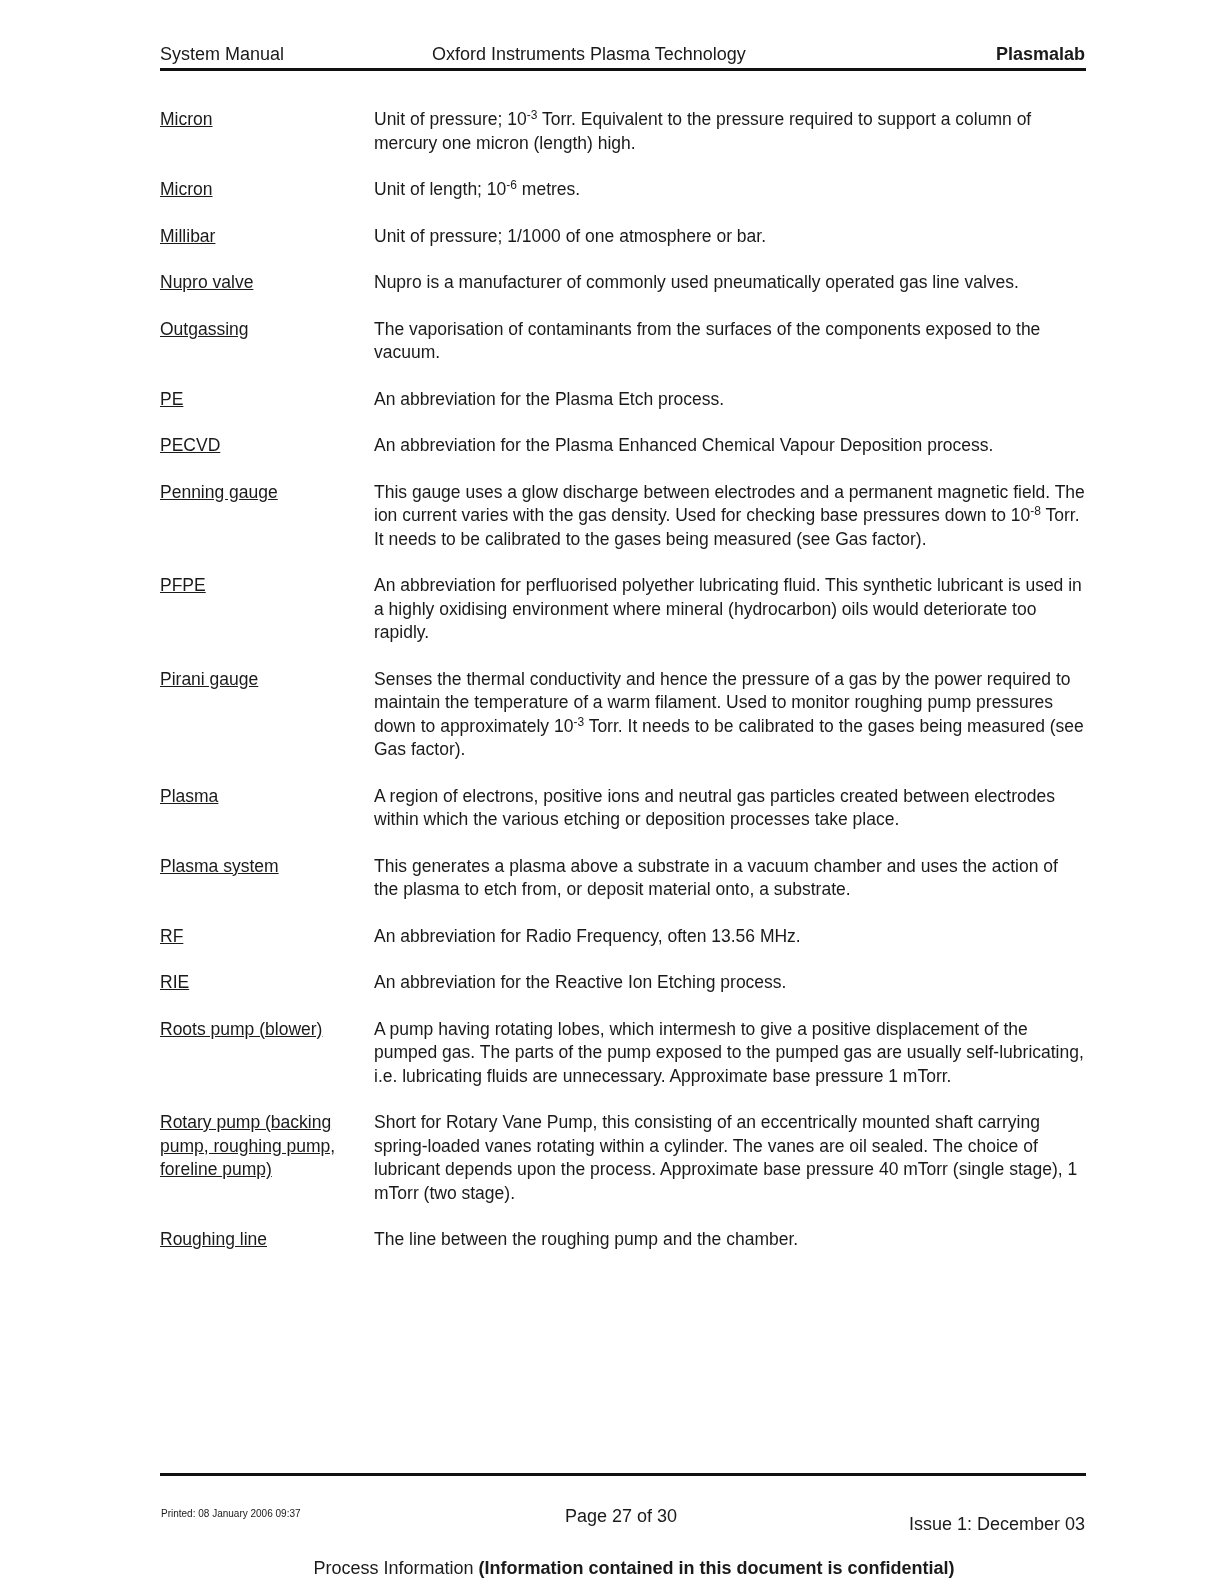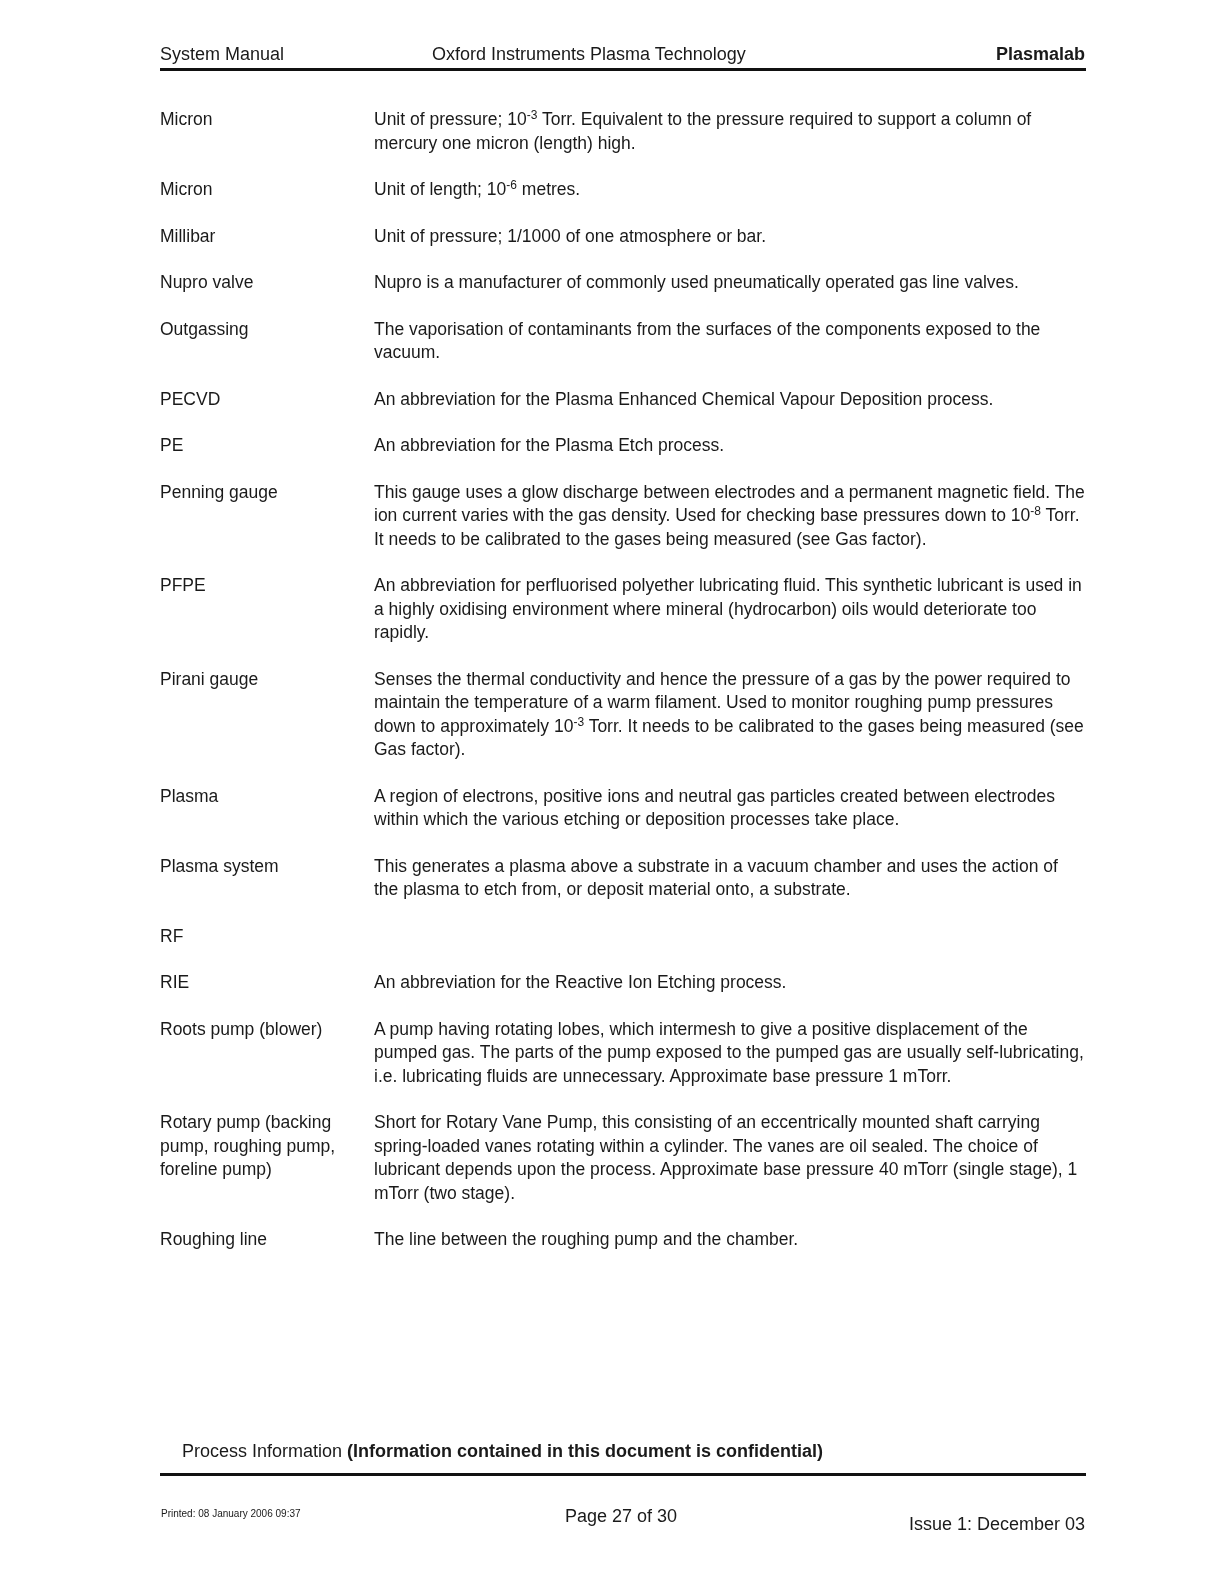"Micron" .term { text-decoration: none -> underline }
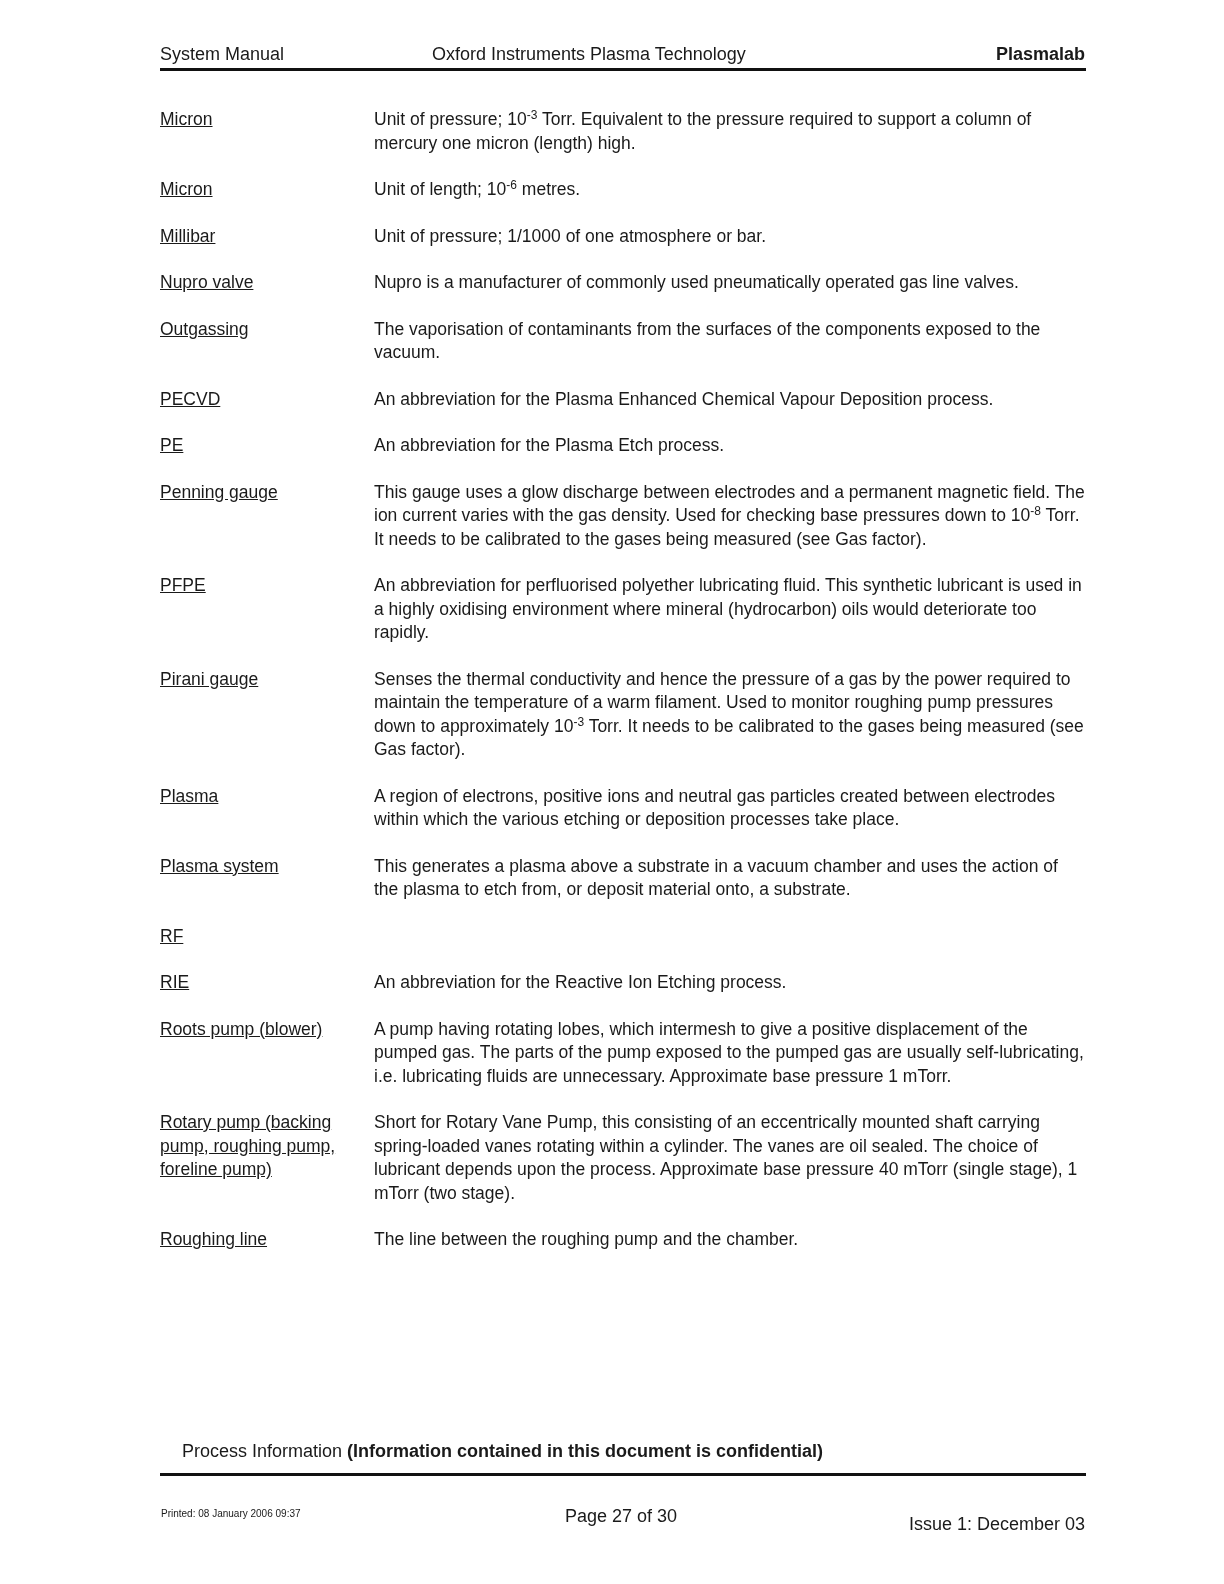"PECVD" div.entry { order: before "PE" -> after "PE" }
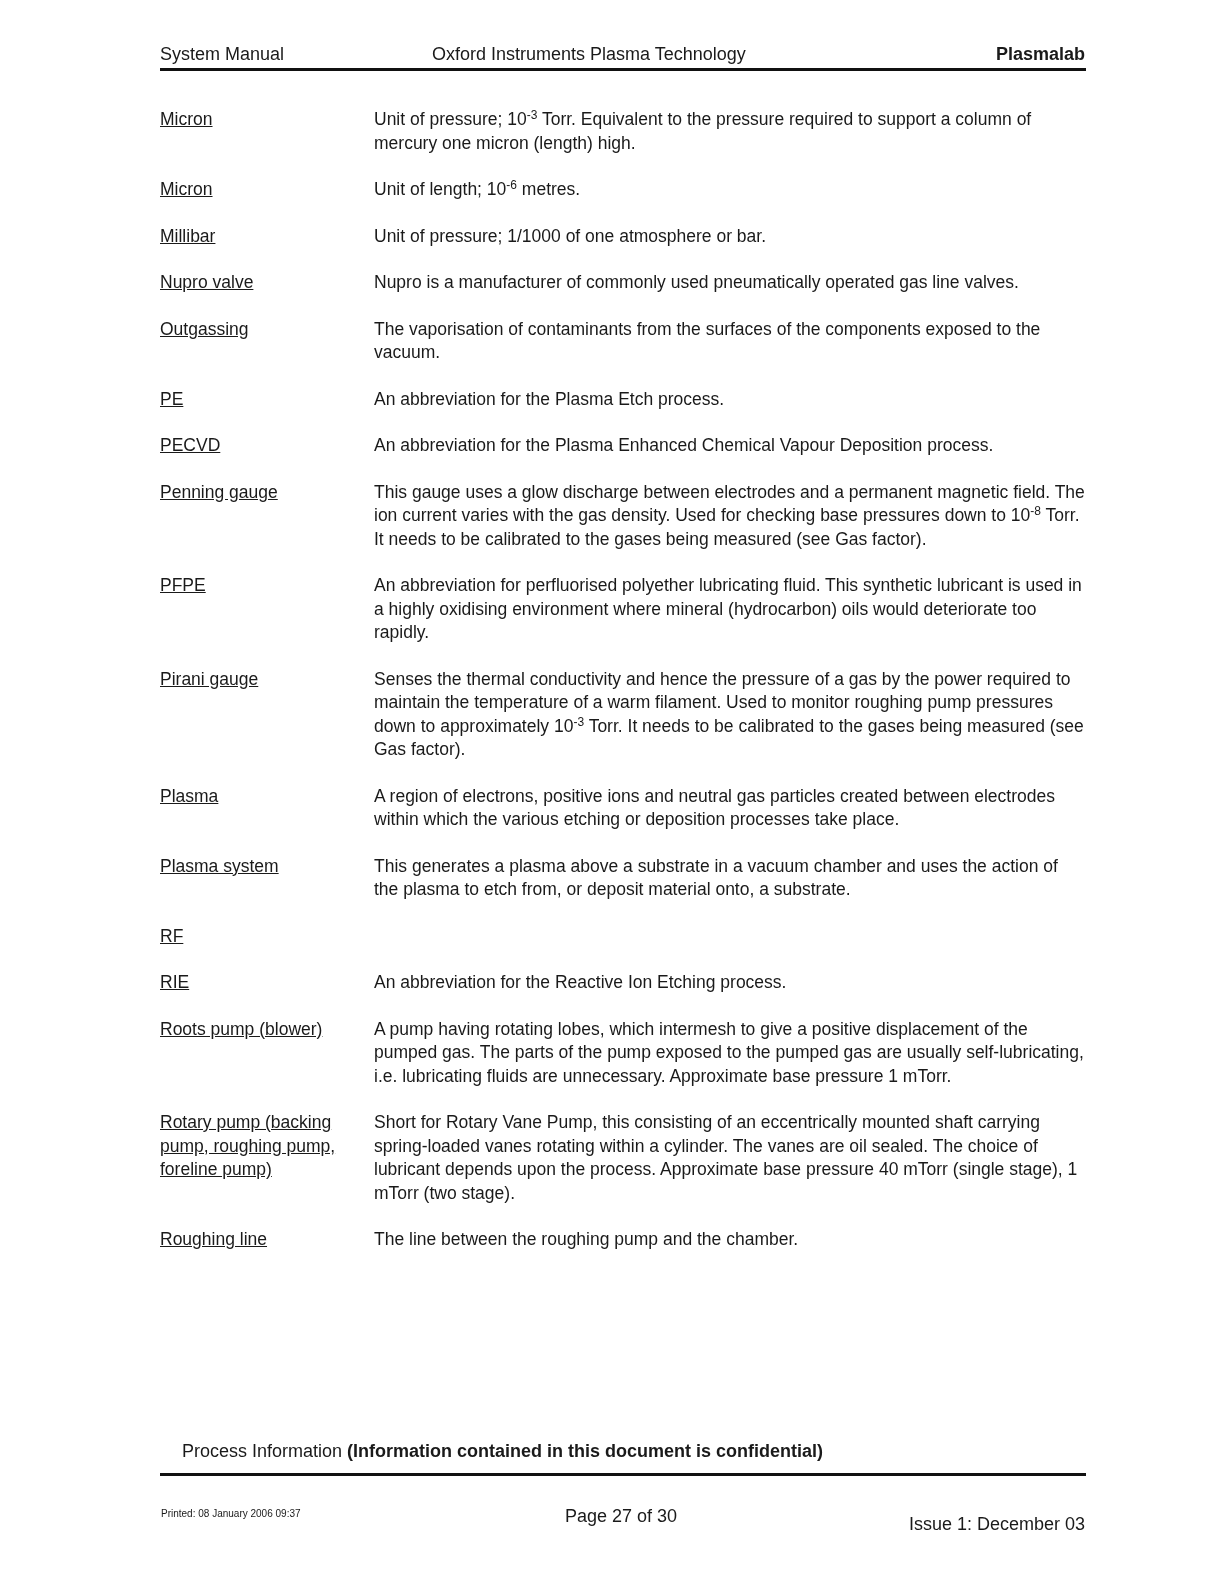"An abbreviation for Radio Frequency," div.def { html: none -> <div><span>An abbreviation for Radio Frequency, often 13.56 MHz.</span></div> }
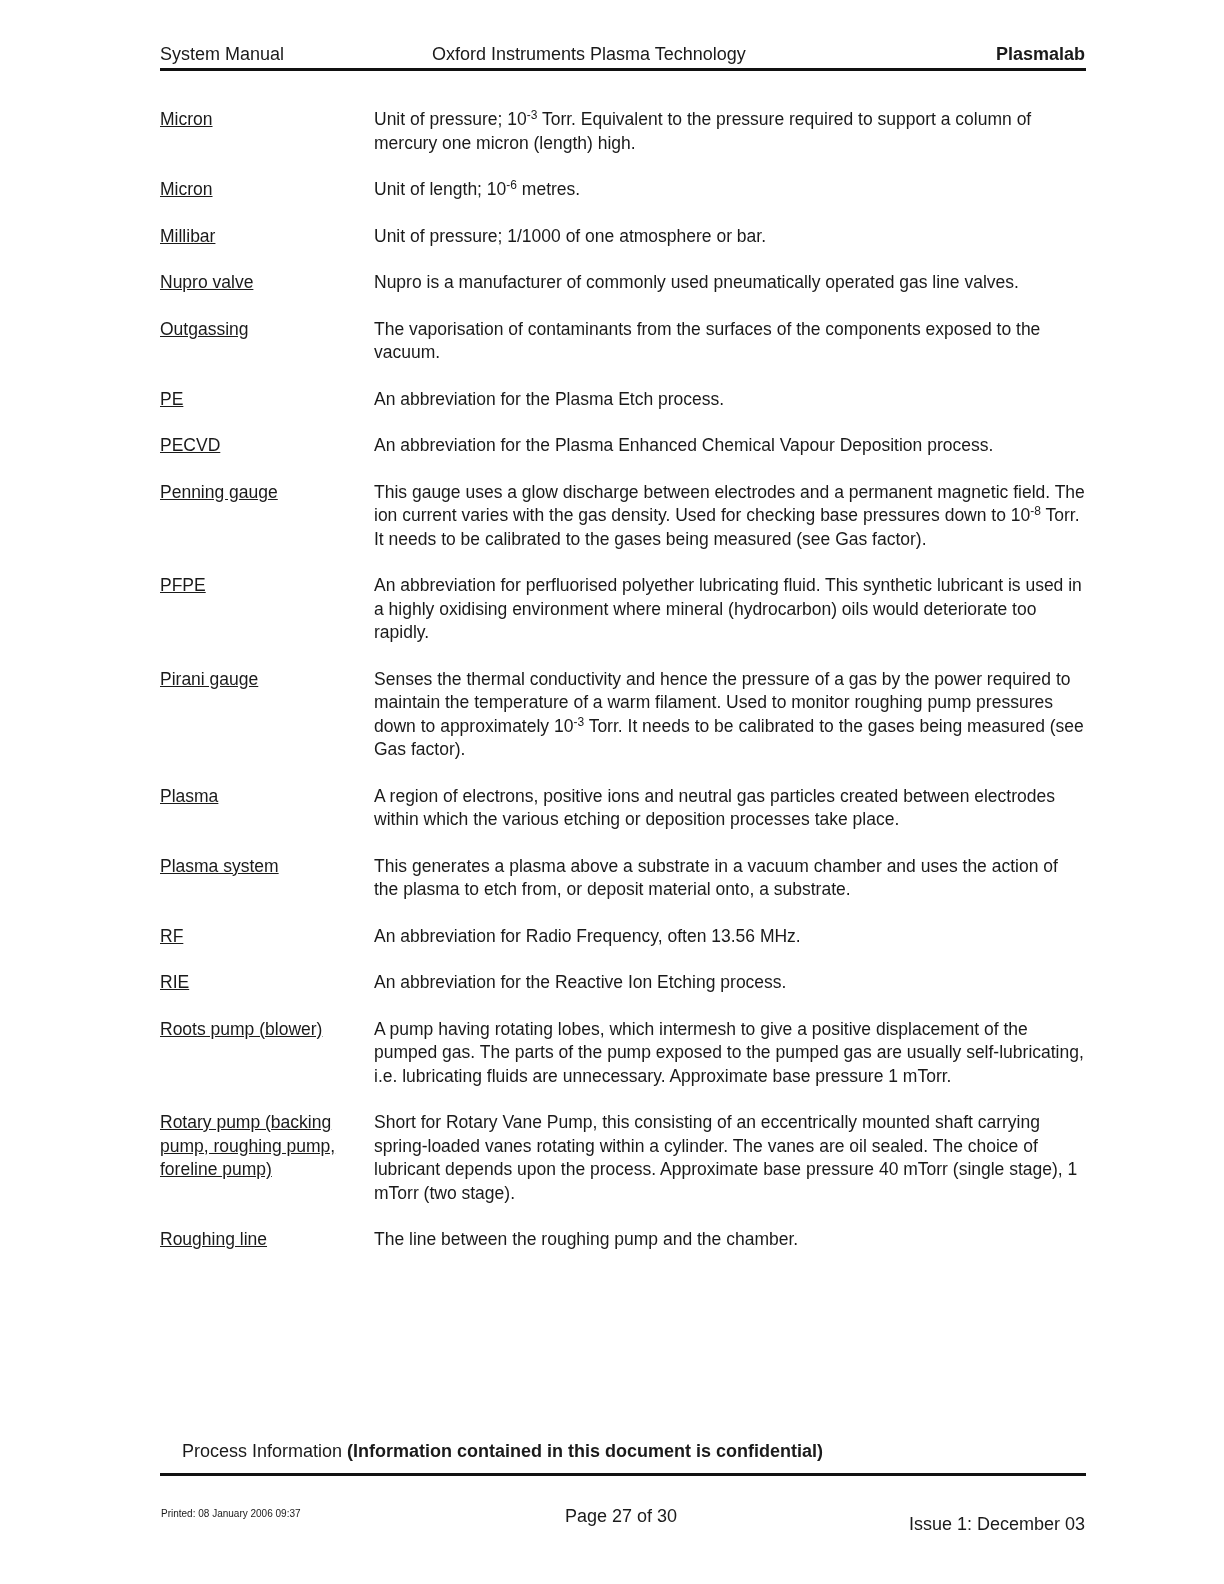"Process Information (Information" .footer-line1 { text-align: none -> center; top: 1441px -> 1558px }
